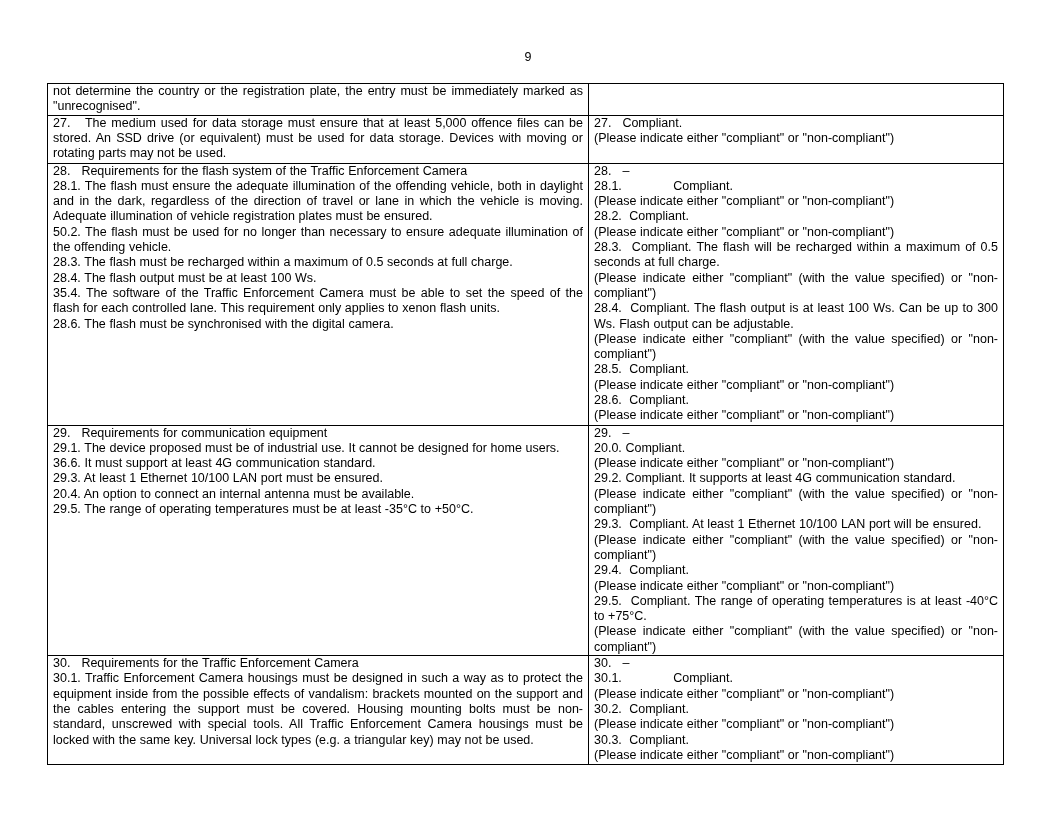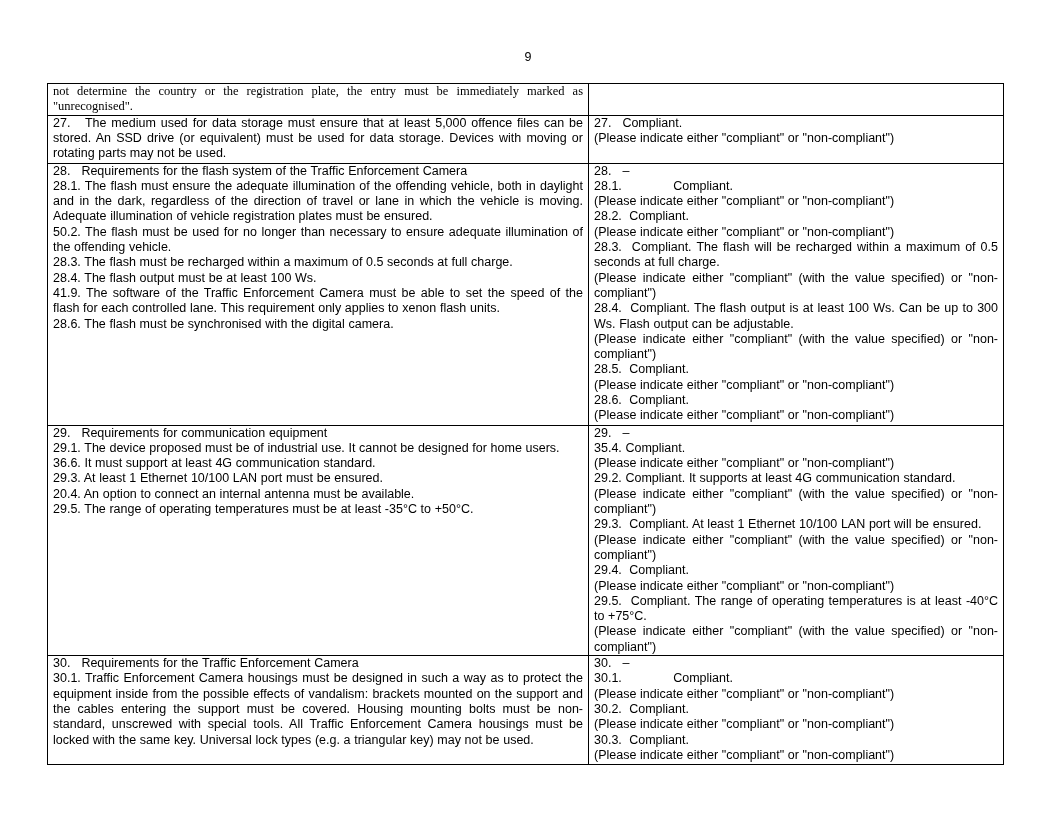"not determine the country or" tr.row-0 { font-family: Liberation Serif, serif -> none }
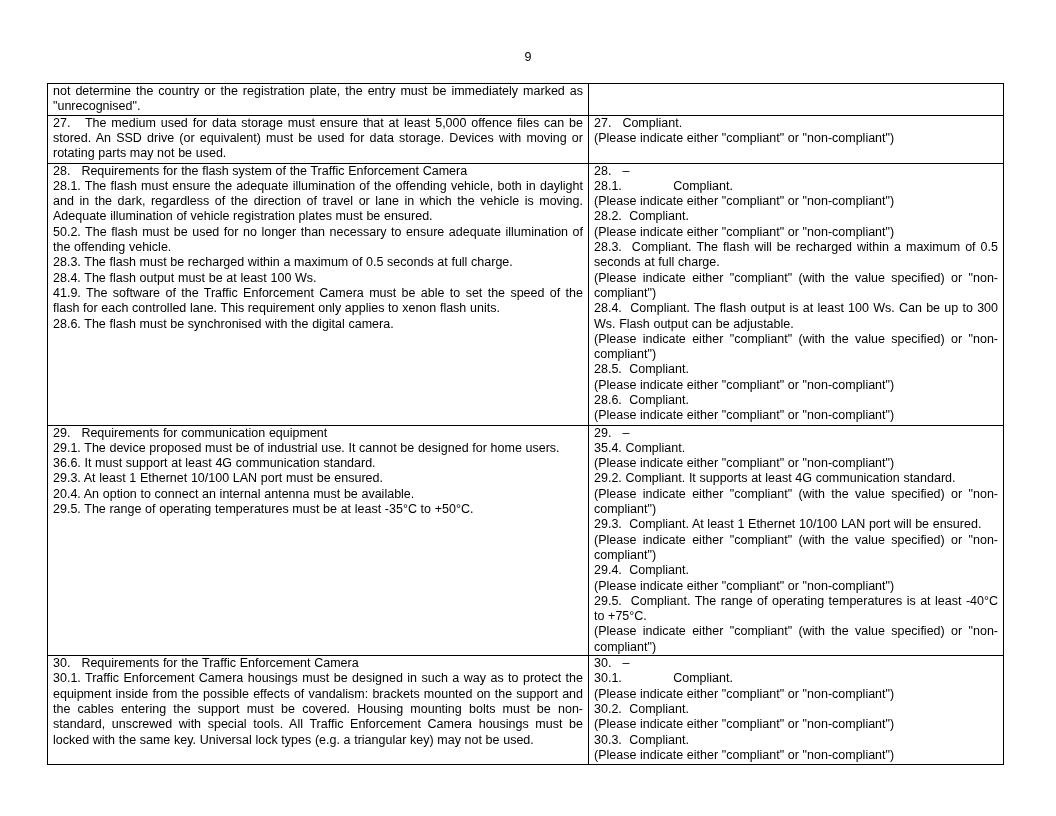"41.9. The software of the" div.para { text: 41.9 -> 35.4 }
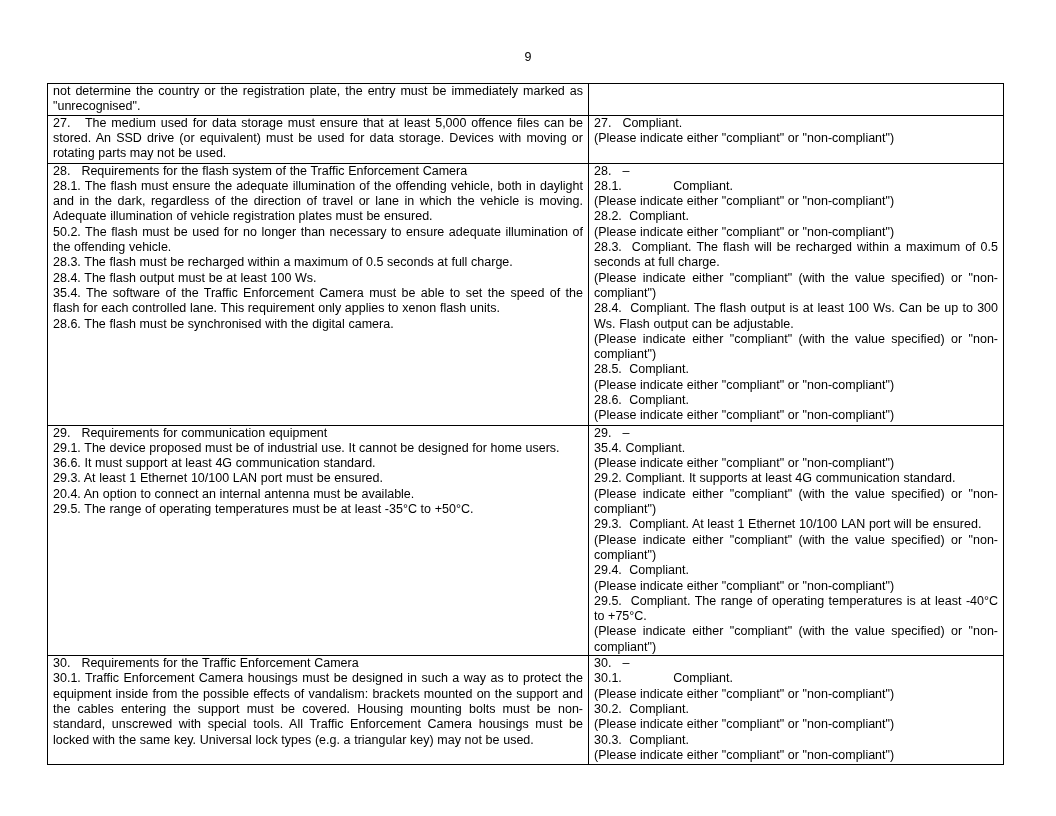"35.4. Compliant." div.para { text: 35.4 -> 20.0 }
